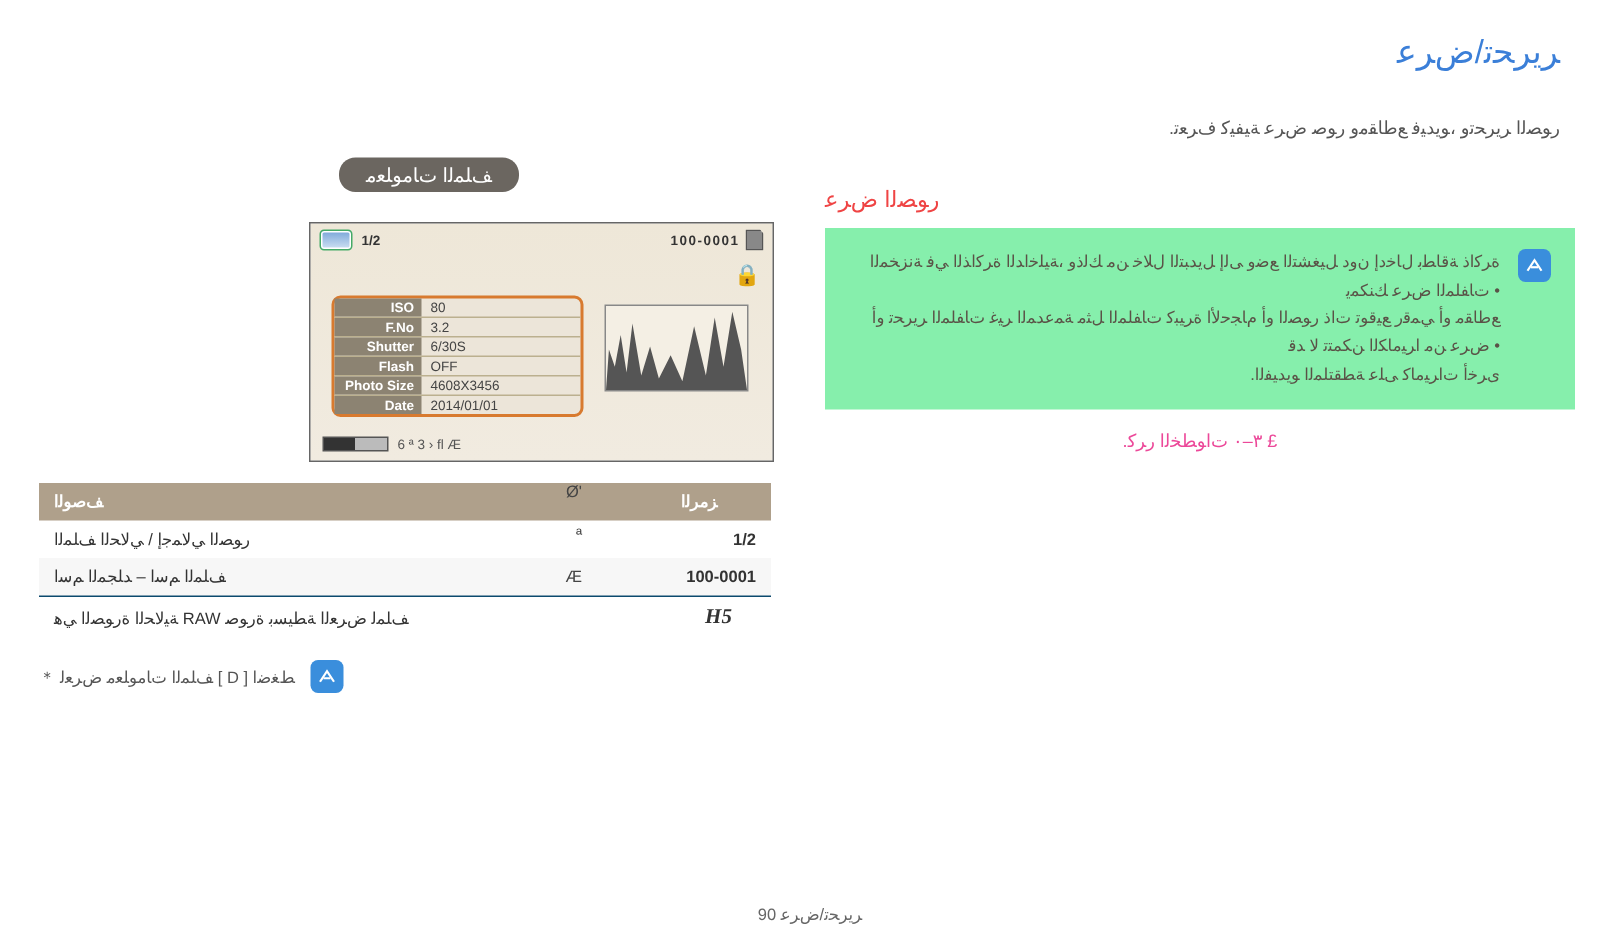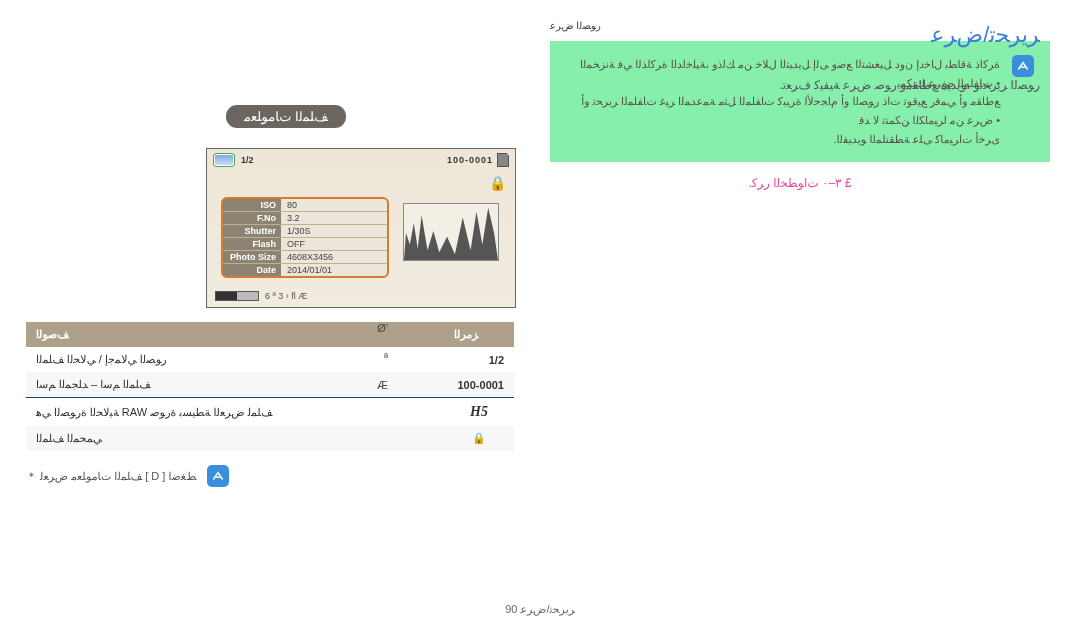"ﺭﻮﺼﻟﺍ ضﺮﻋ" .subhead-blue { color: #404040 -> #ef4444; font-size: 10px -> 15px; margin-top: none -> 104px }
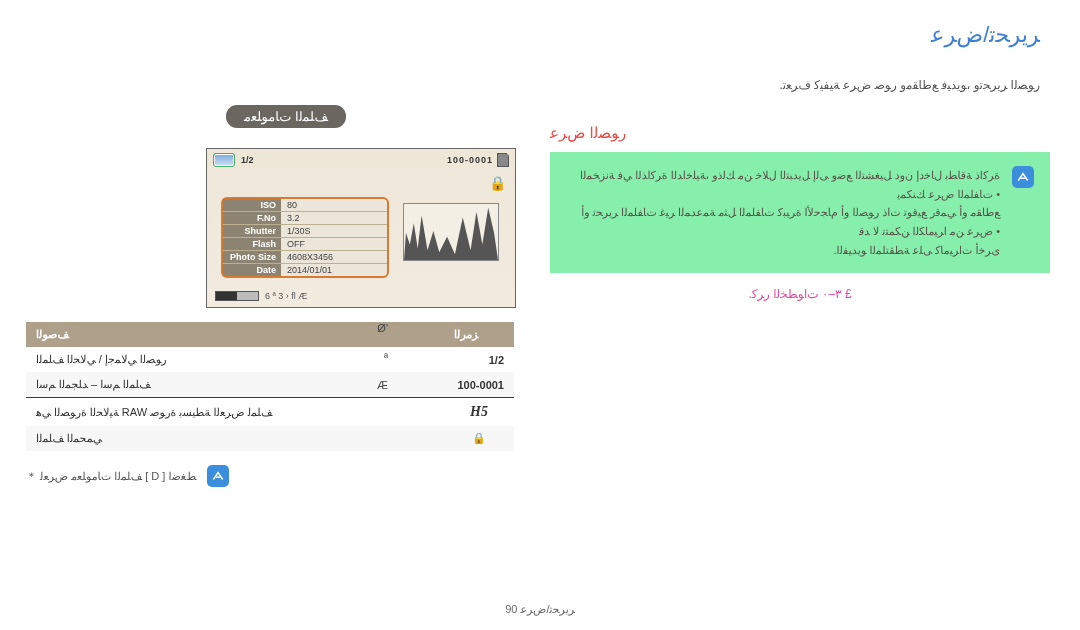"1/30S" div.info-v { text: 1/30S -> 6/30S }
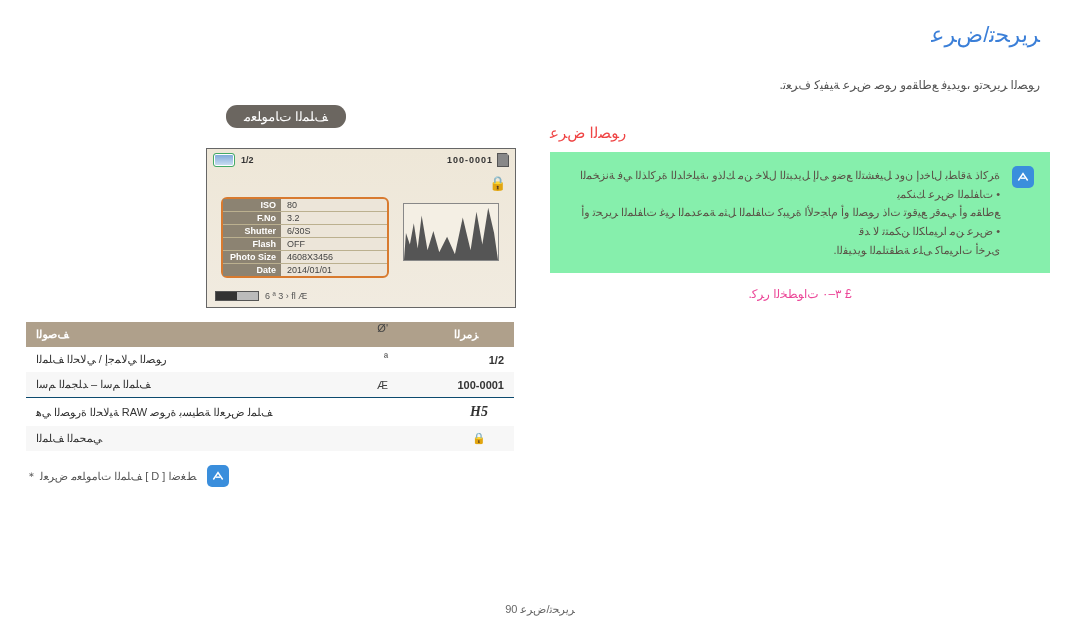"ﻲﻤﺤﻤﻟﺍ ﻒﻠﻤﻟﺍ" tr { html: <tr> <td>ﻲﻤﺤﻤﻟﺍ ﻒﻠﻤﻟﺍ</td> <td><span>🔒</span></td> </tr> -> none }
